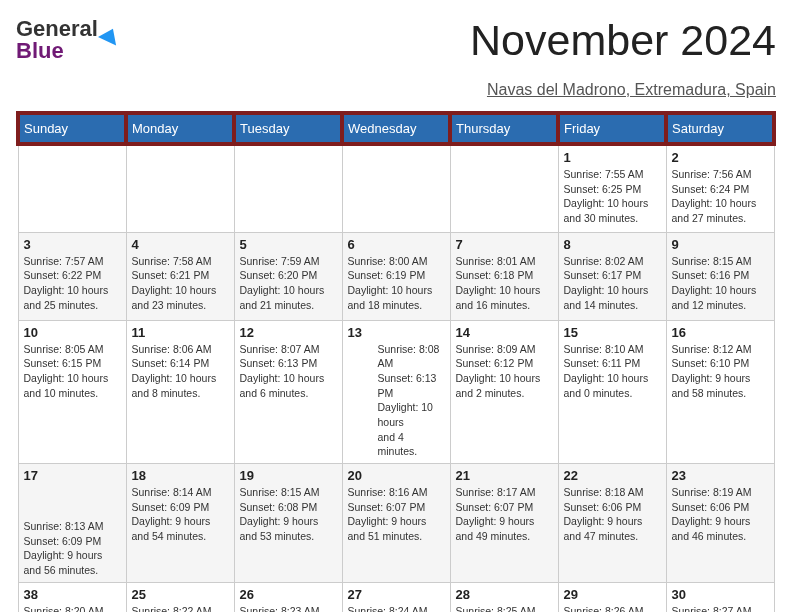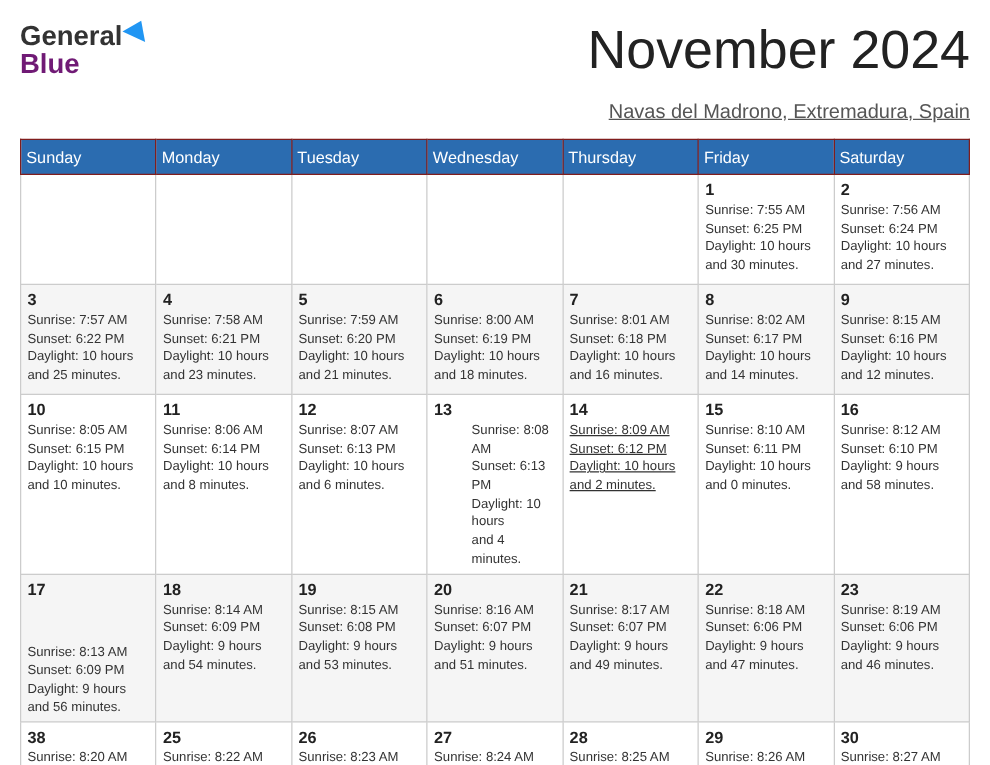"General" div { align-items: flex-start -> flex-end }
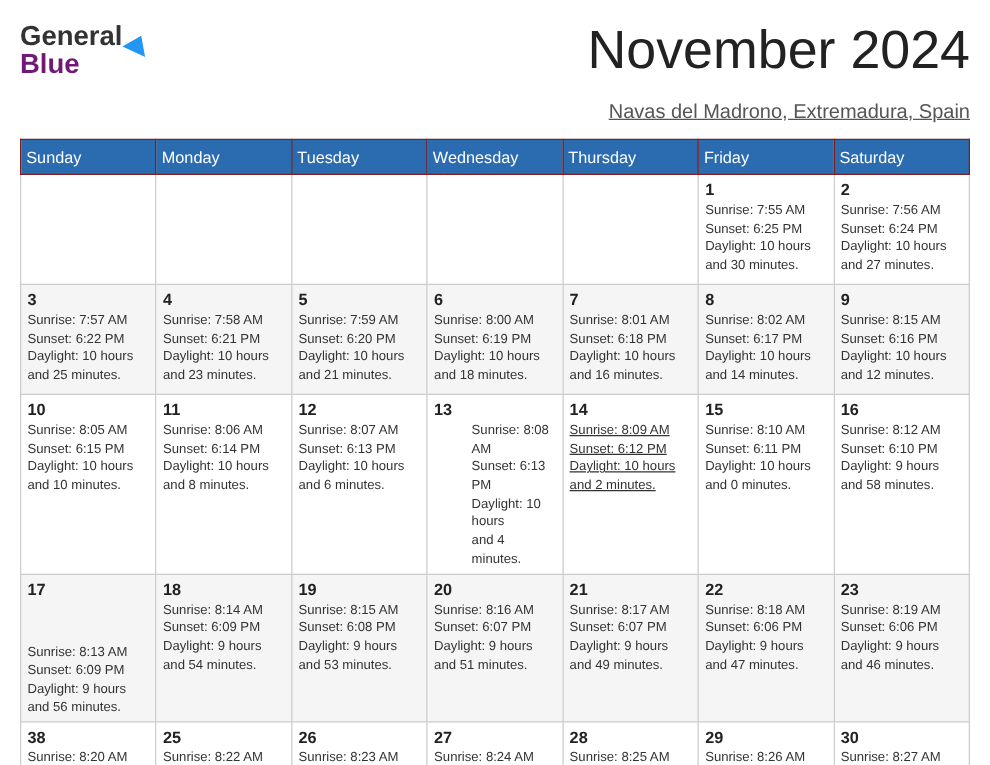"Sunday" .calendar th { border: 1px solid #7f1d1d -> 4px solid #7f1d1d }
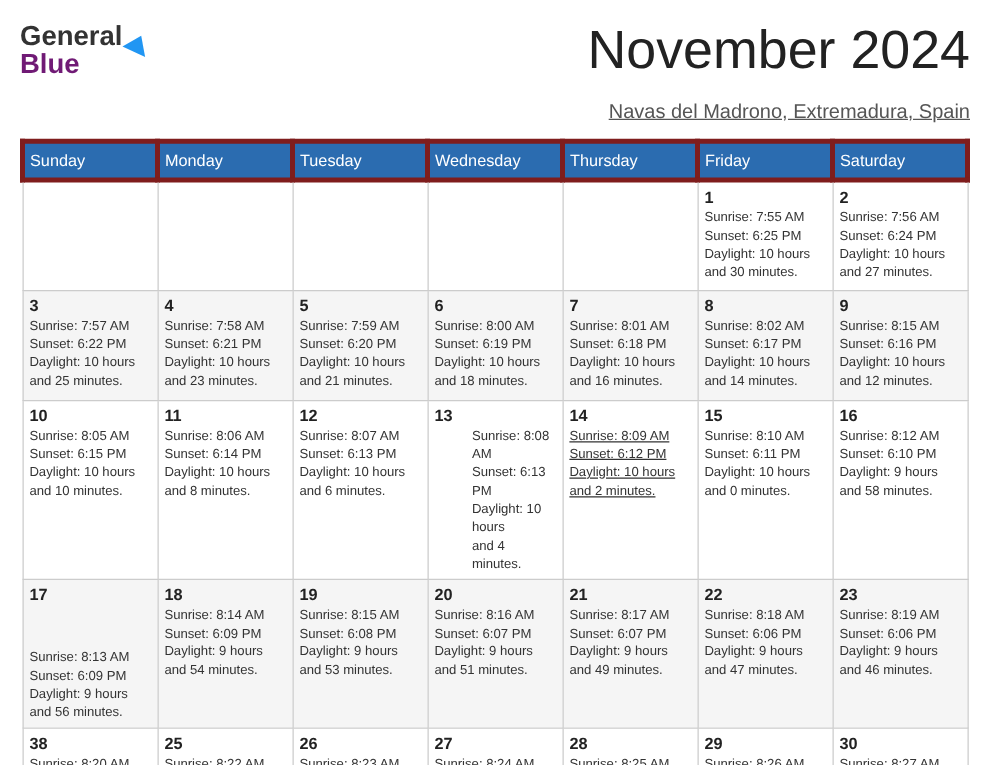"Sunrise: 8:09 AM" div.day-info { text-decoration: underline -> none }
